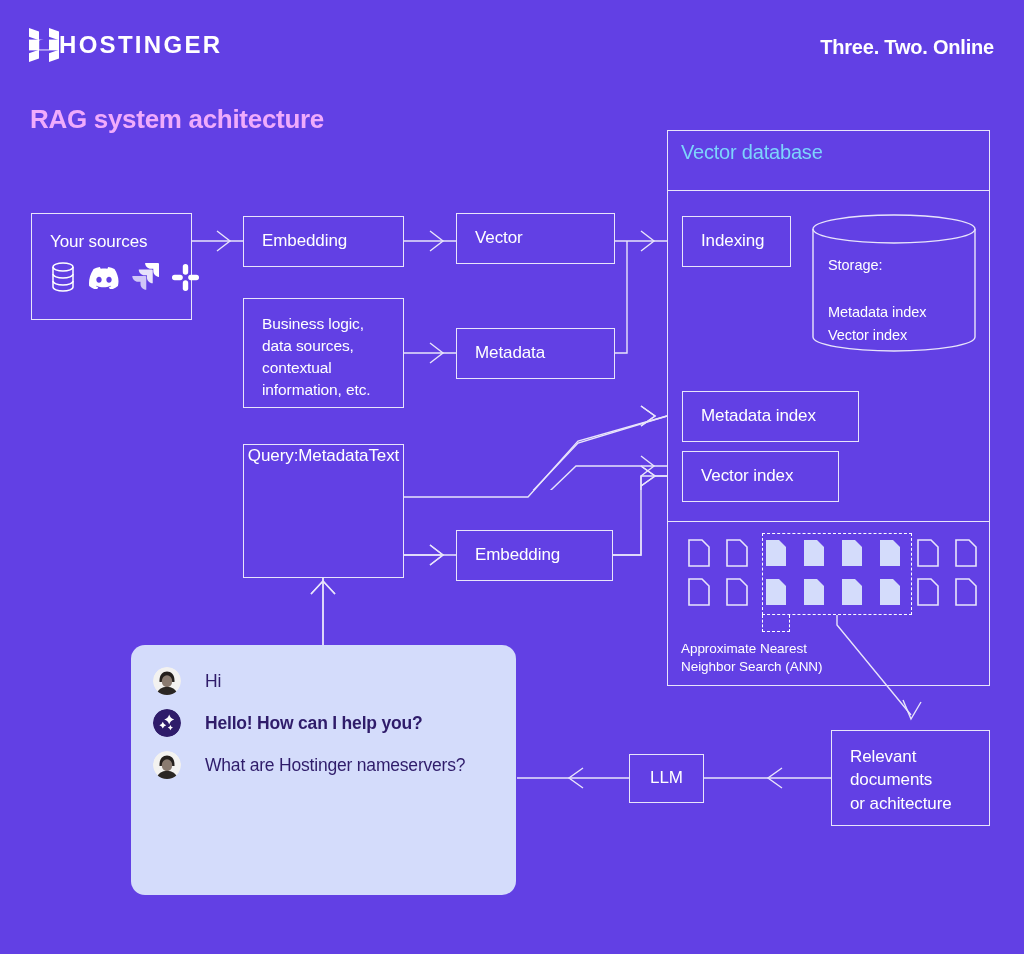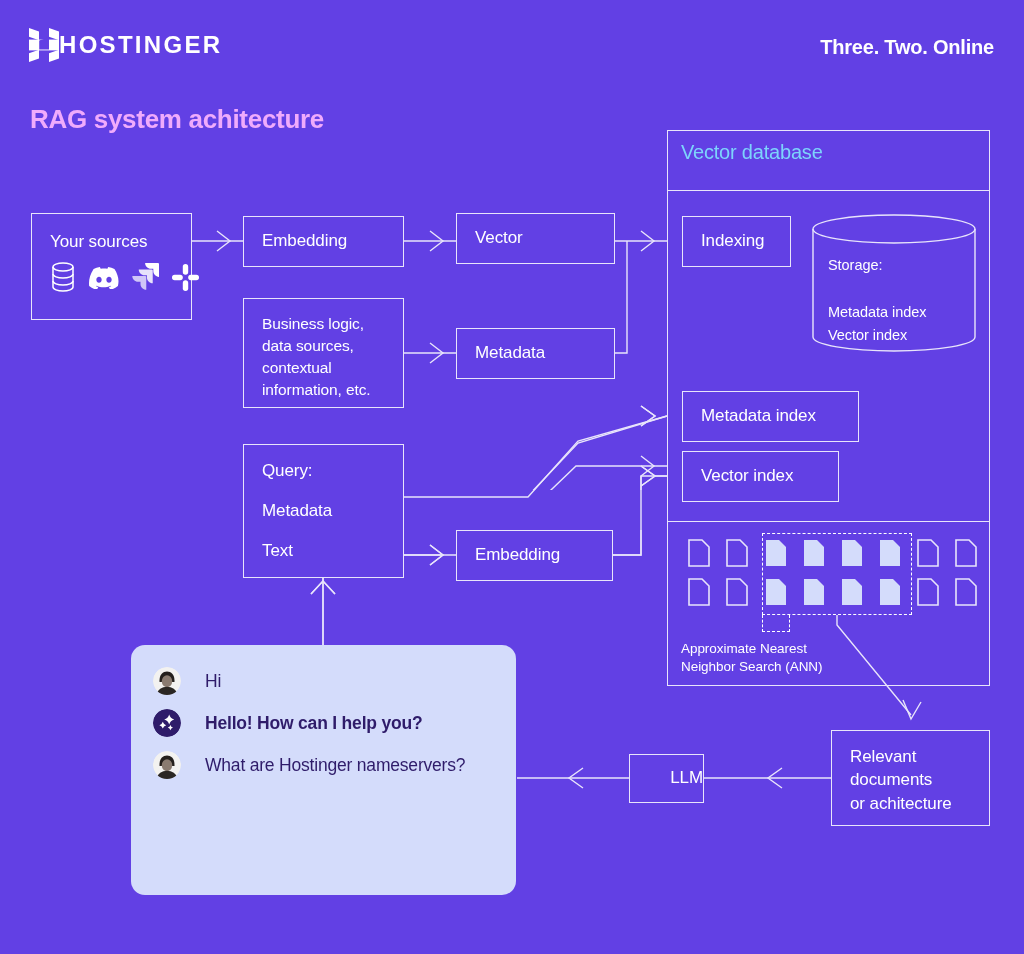"Query:" div.dbox { flex-direction: column -> row }
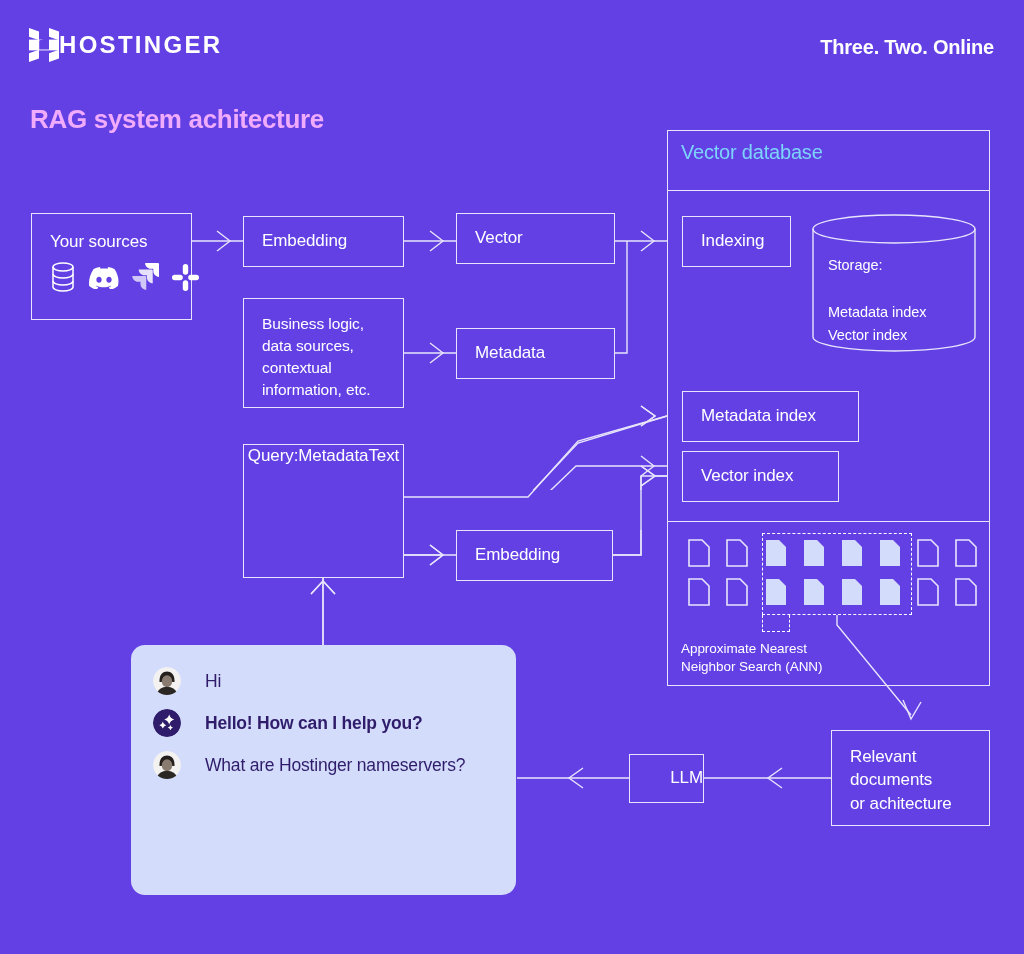"LLM" div.dbox { justify-content: flex-end -> center }
